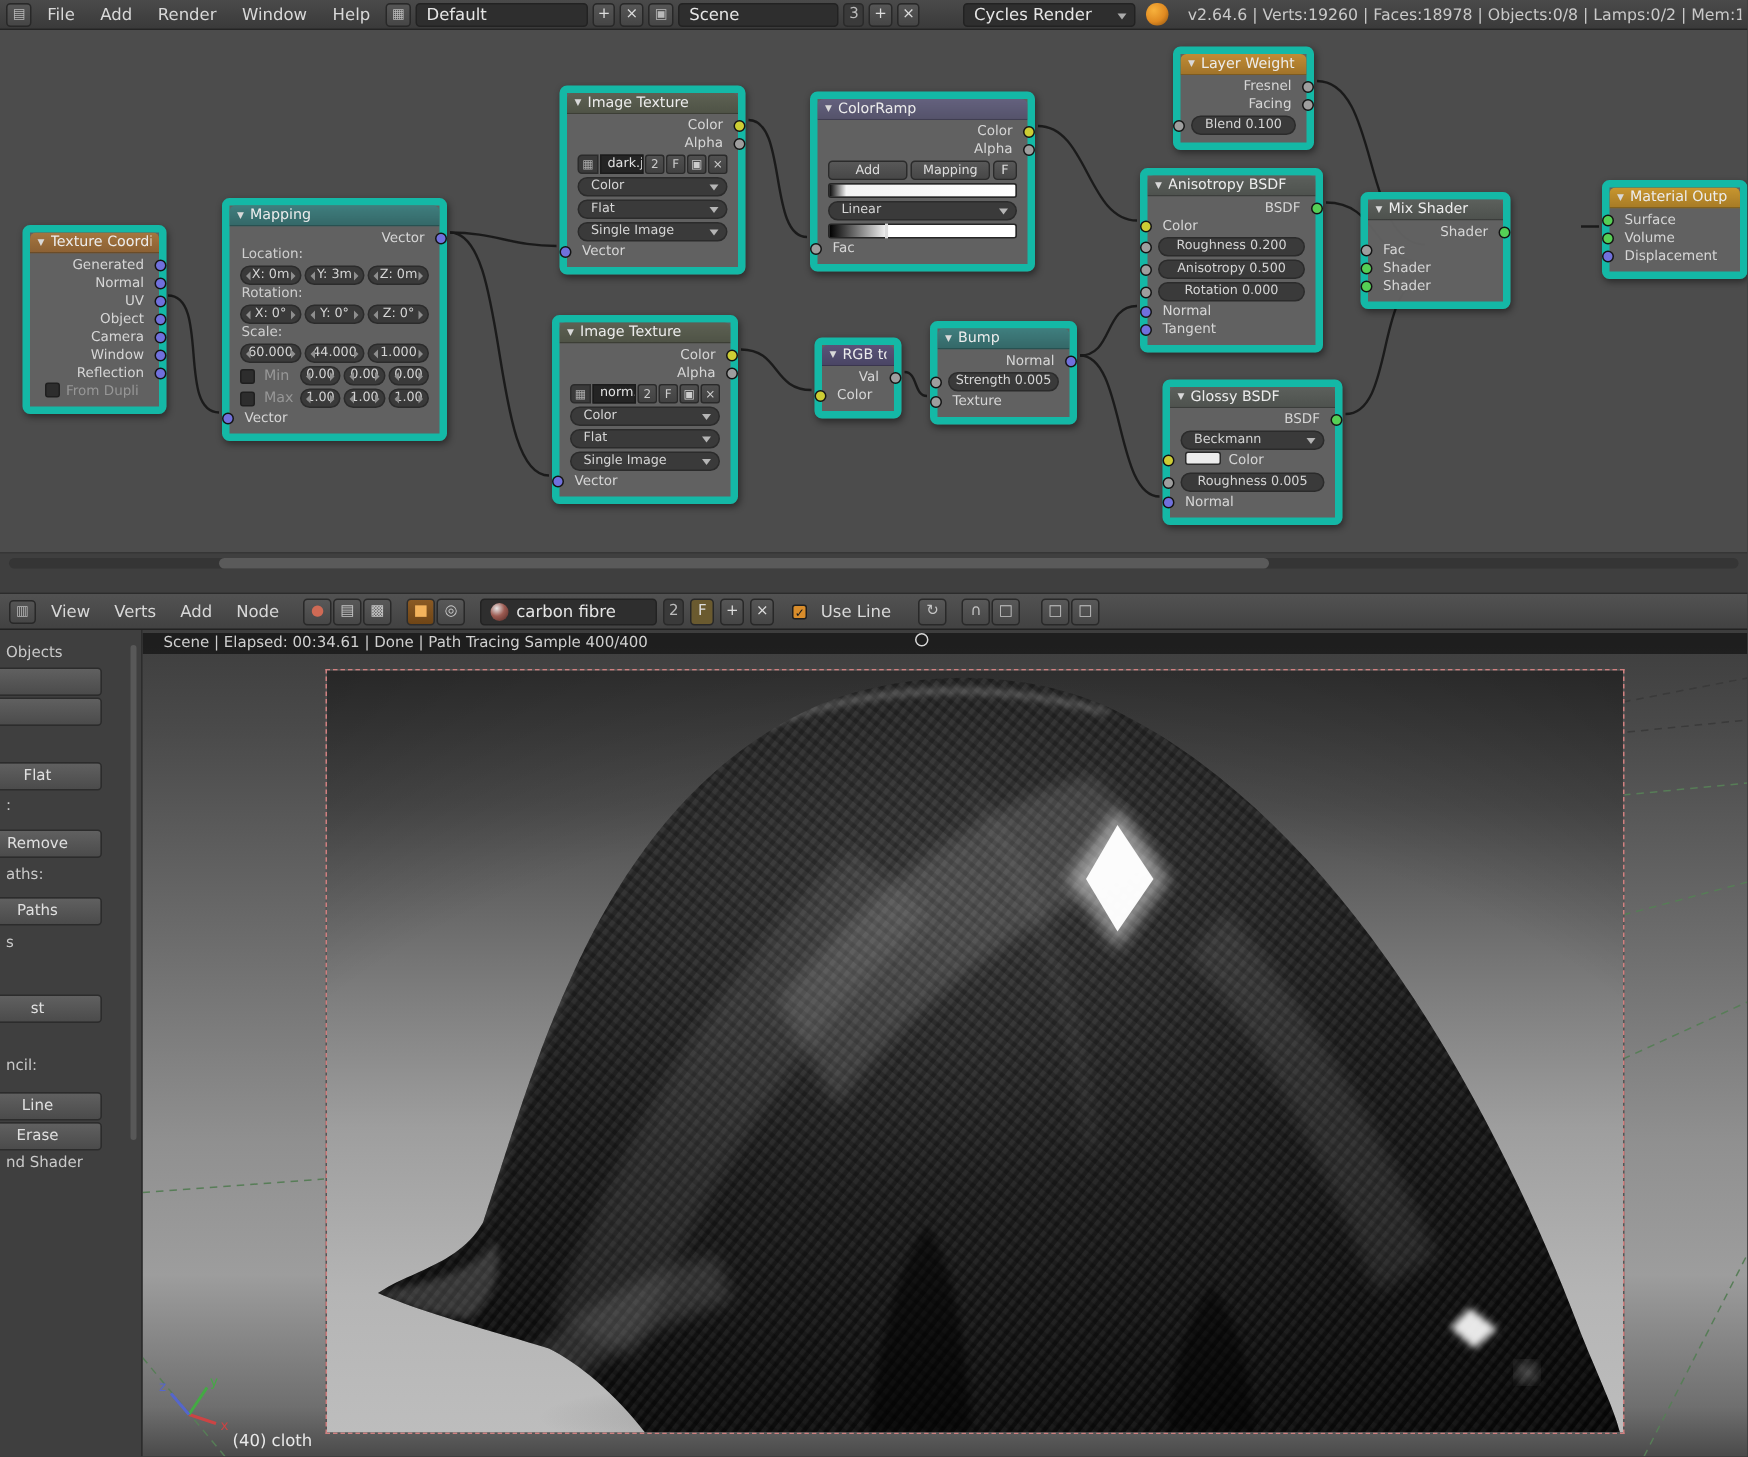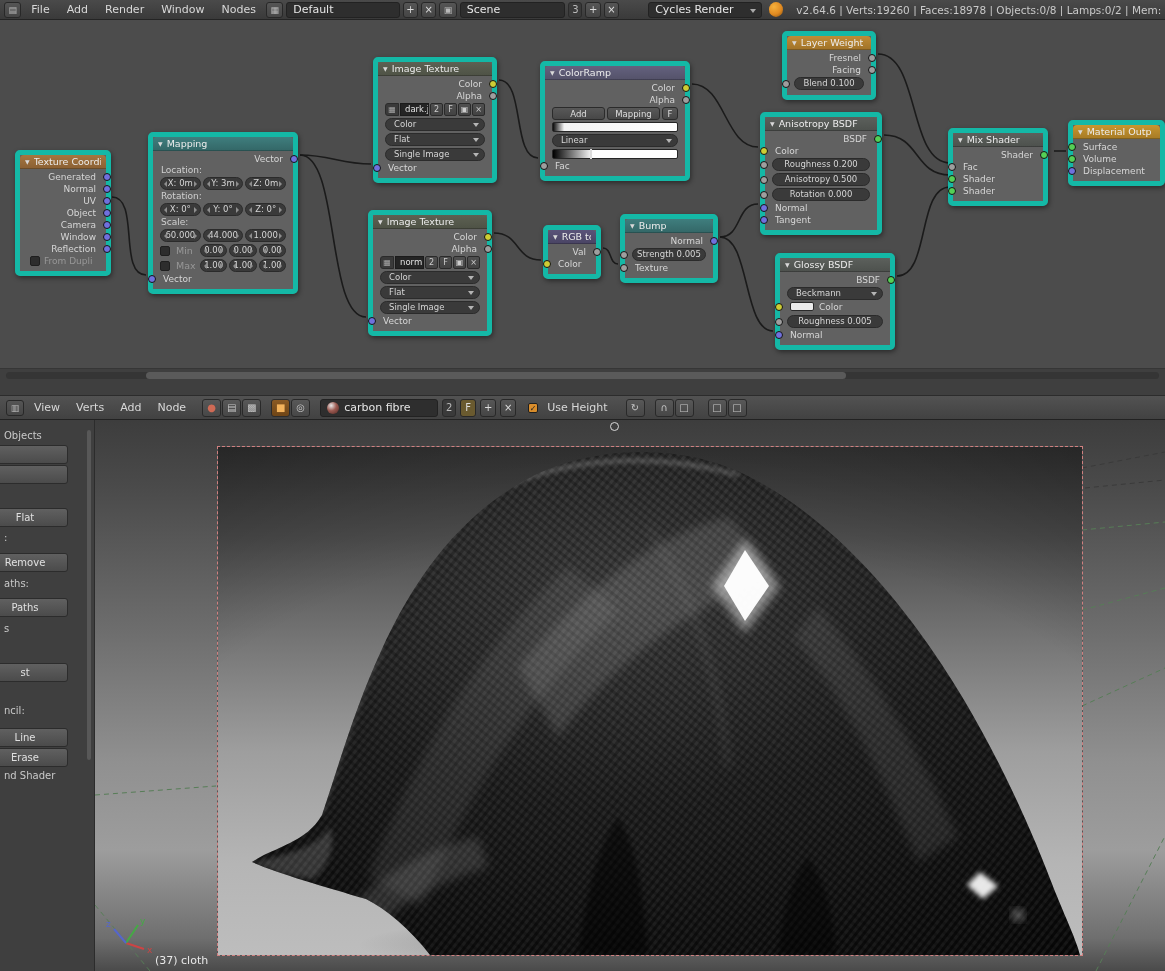"Nodes" span.menu { text: Nodes -> Help }
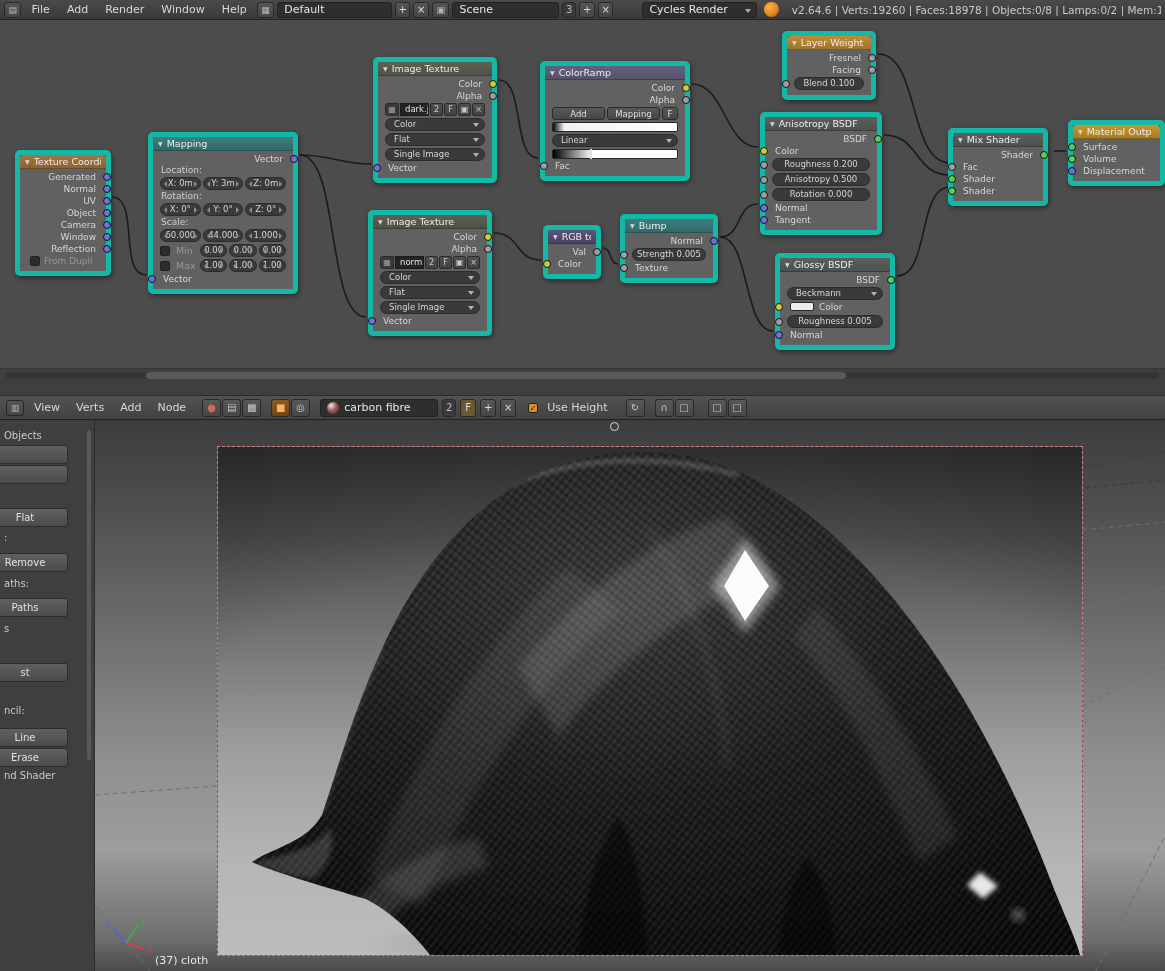"Mix Shader" div.node { left: 948px -> 907px }
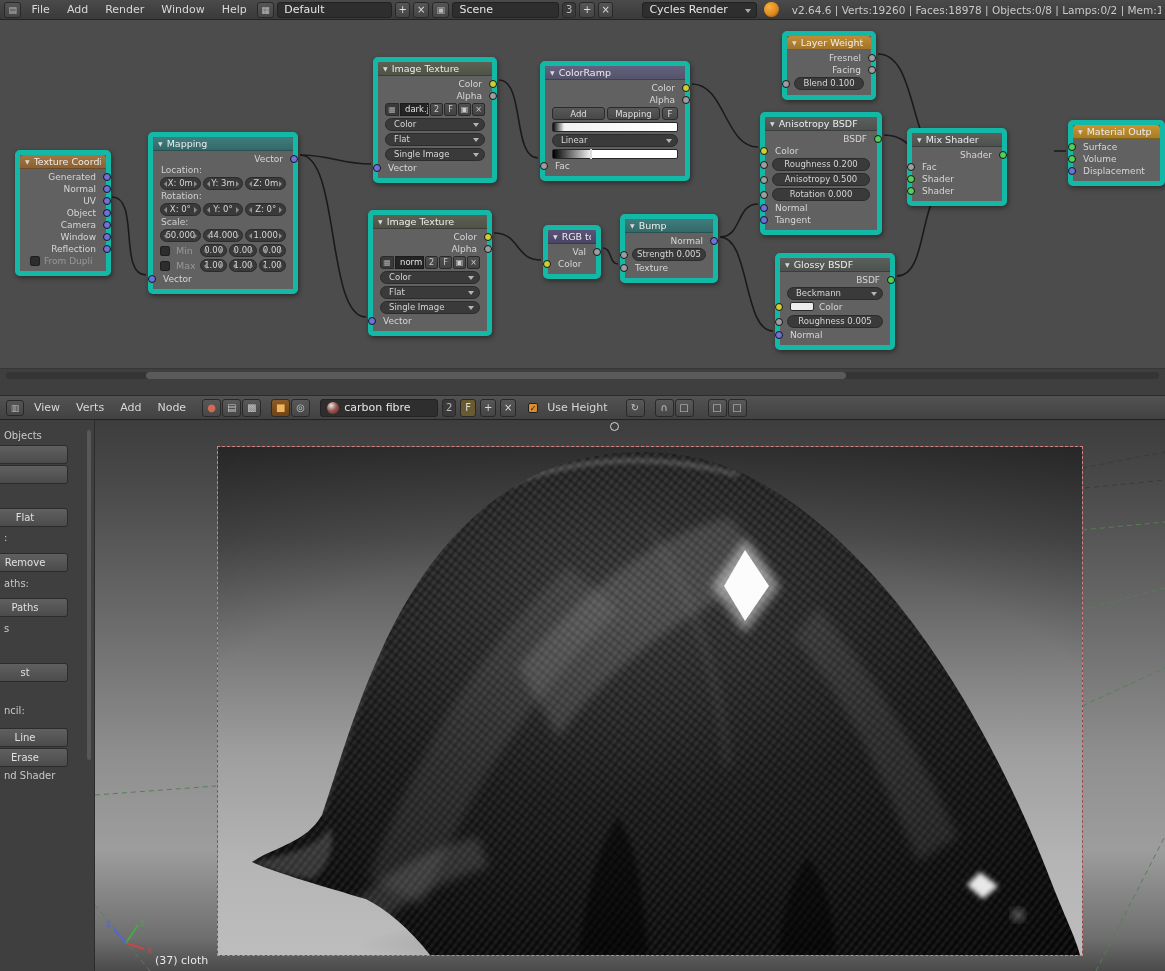"Use Height" span { text: Height -> Line }
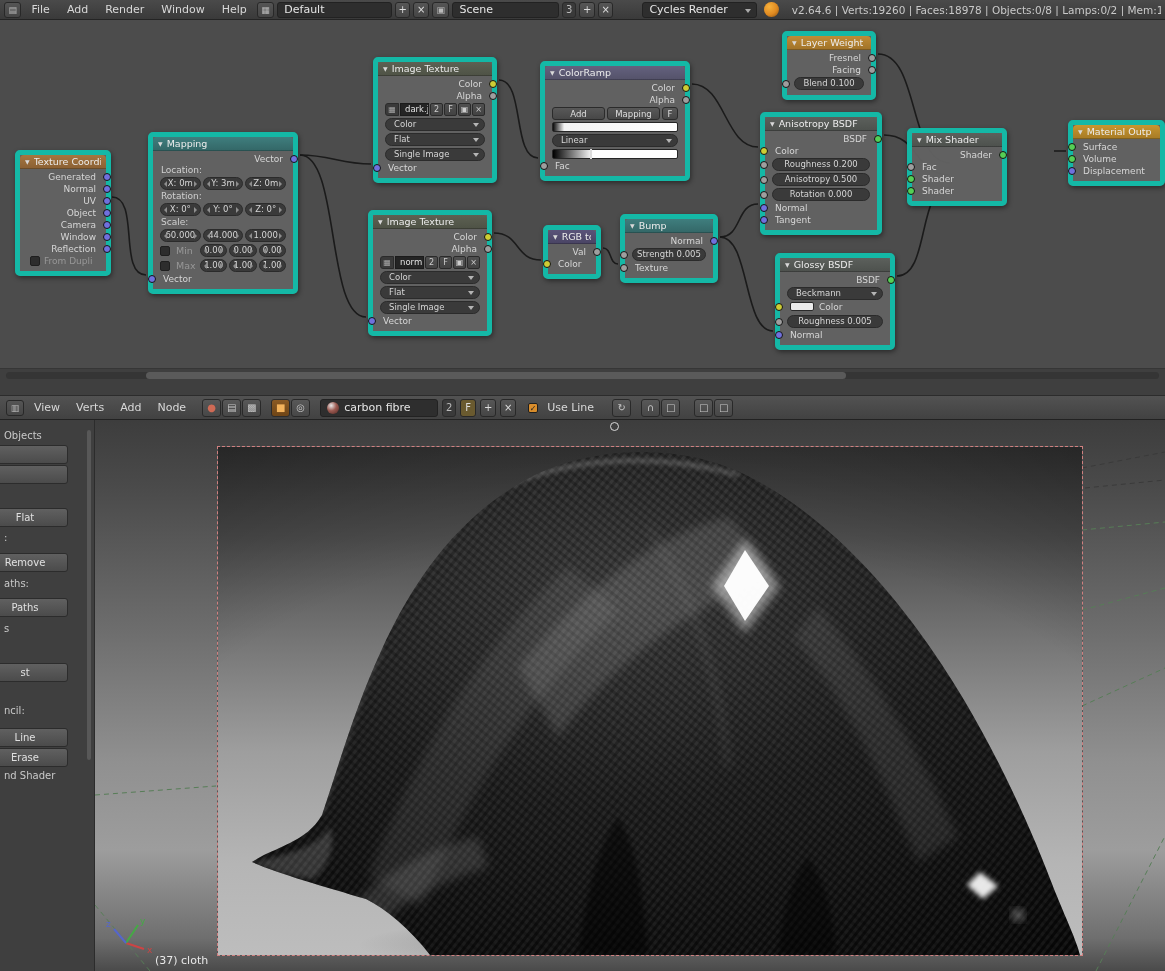"Scene | Elapsed: 00:34.61 |" div { html: none -> <div>Scene | Elapsed: 00:34.61 | Done | Path Tracing Sample 400/400</div> }
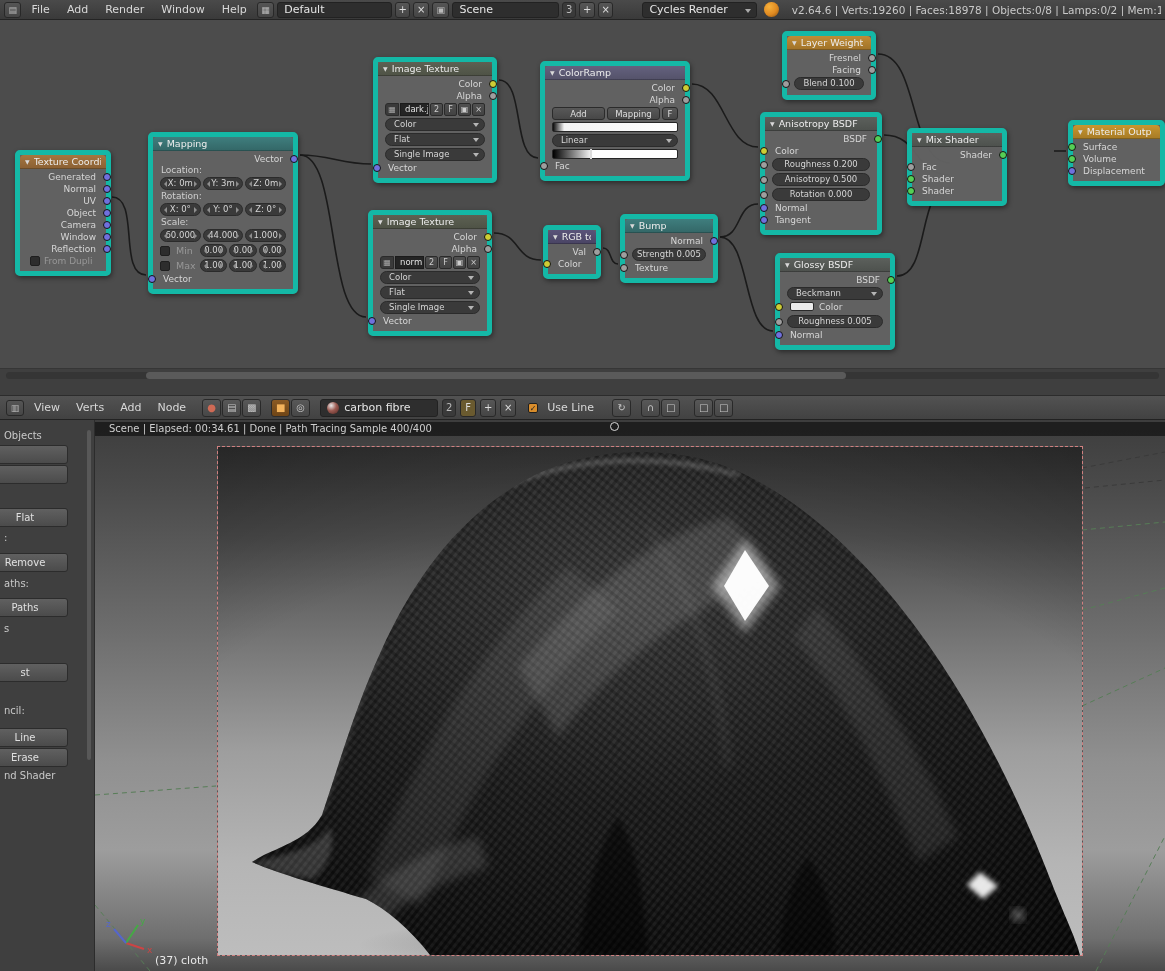"(37) cloth" div { text: 37 -> 40 }
